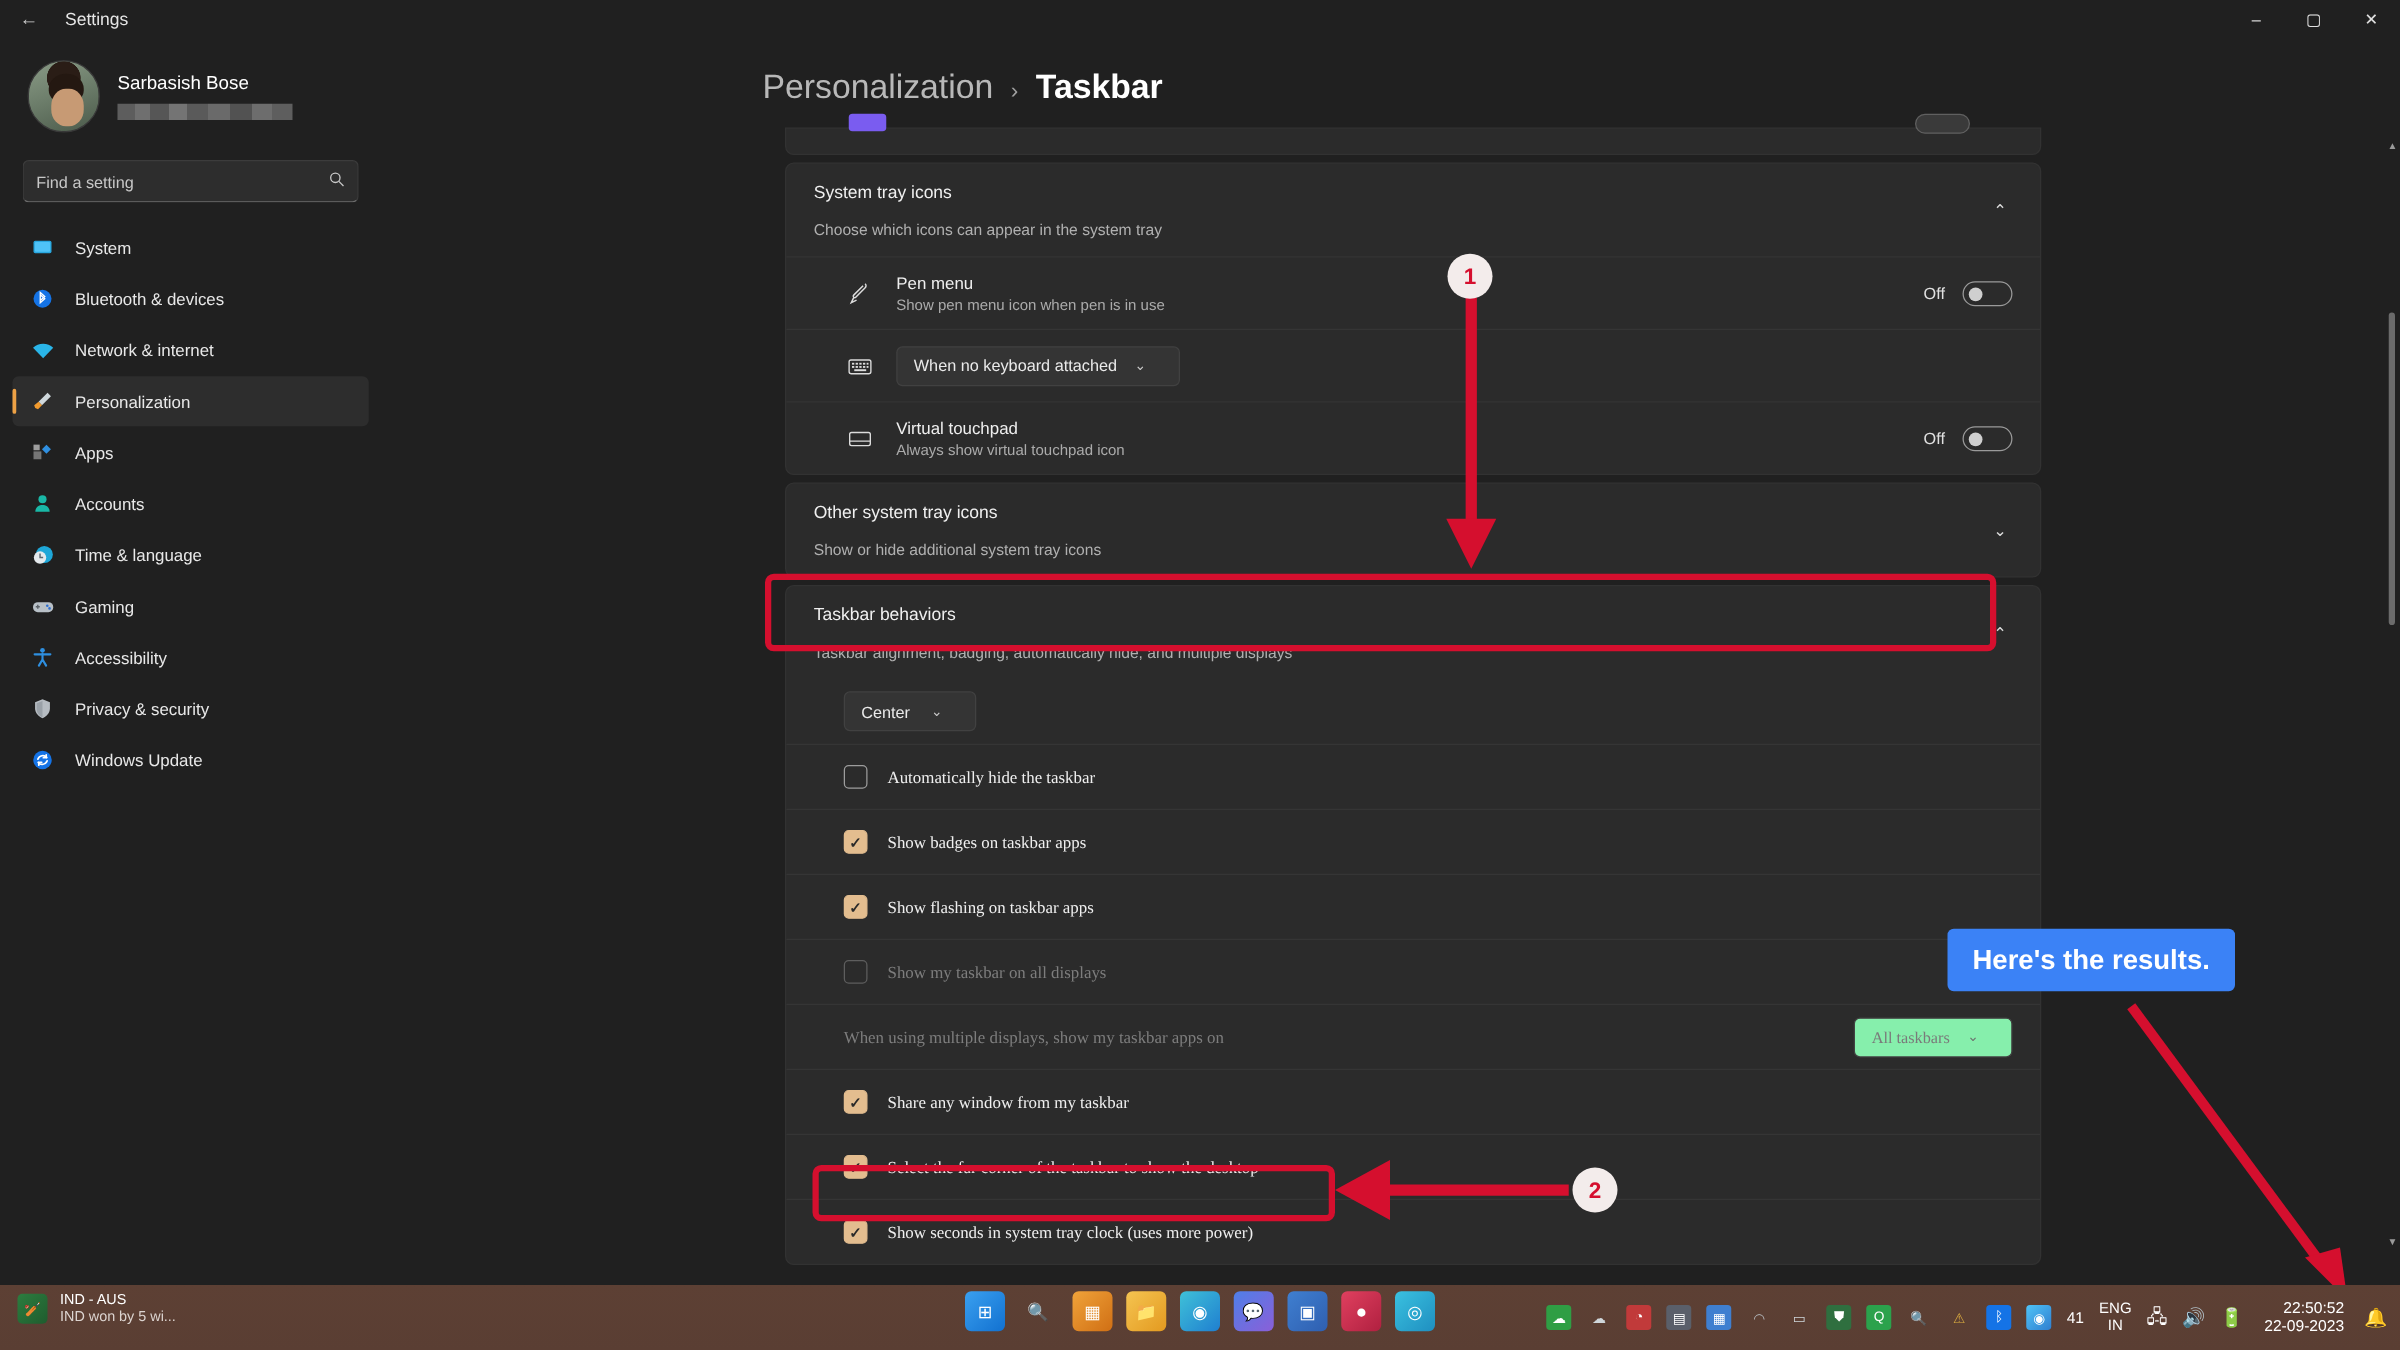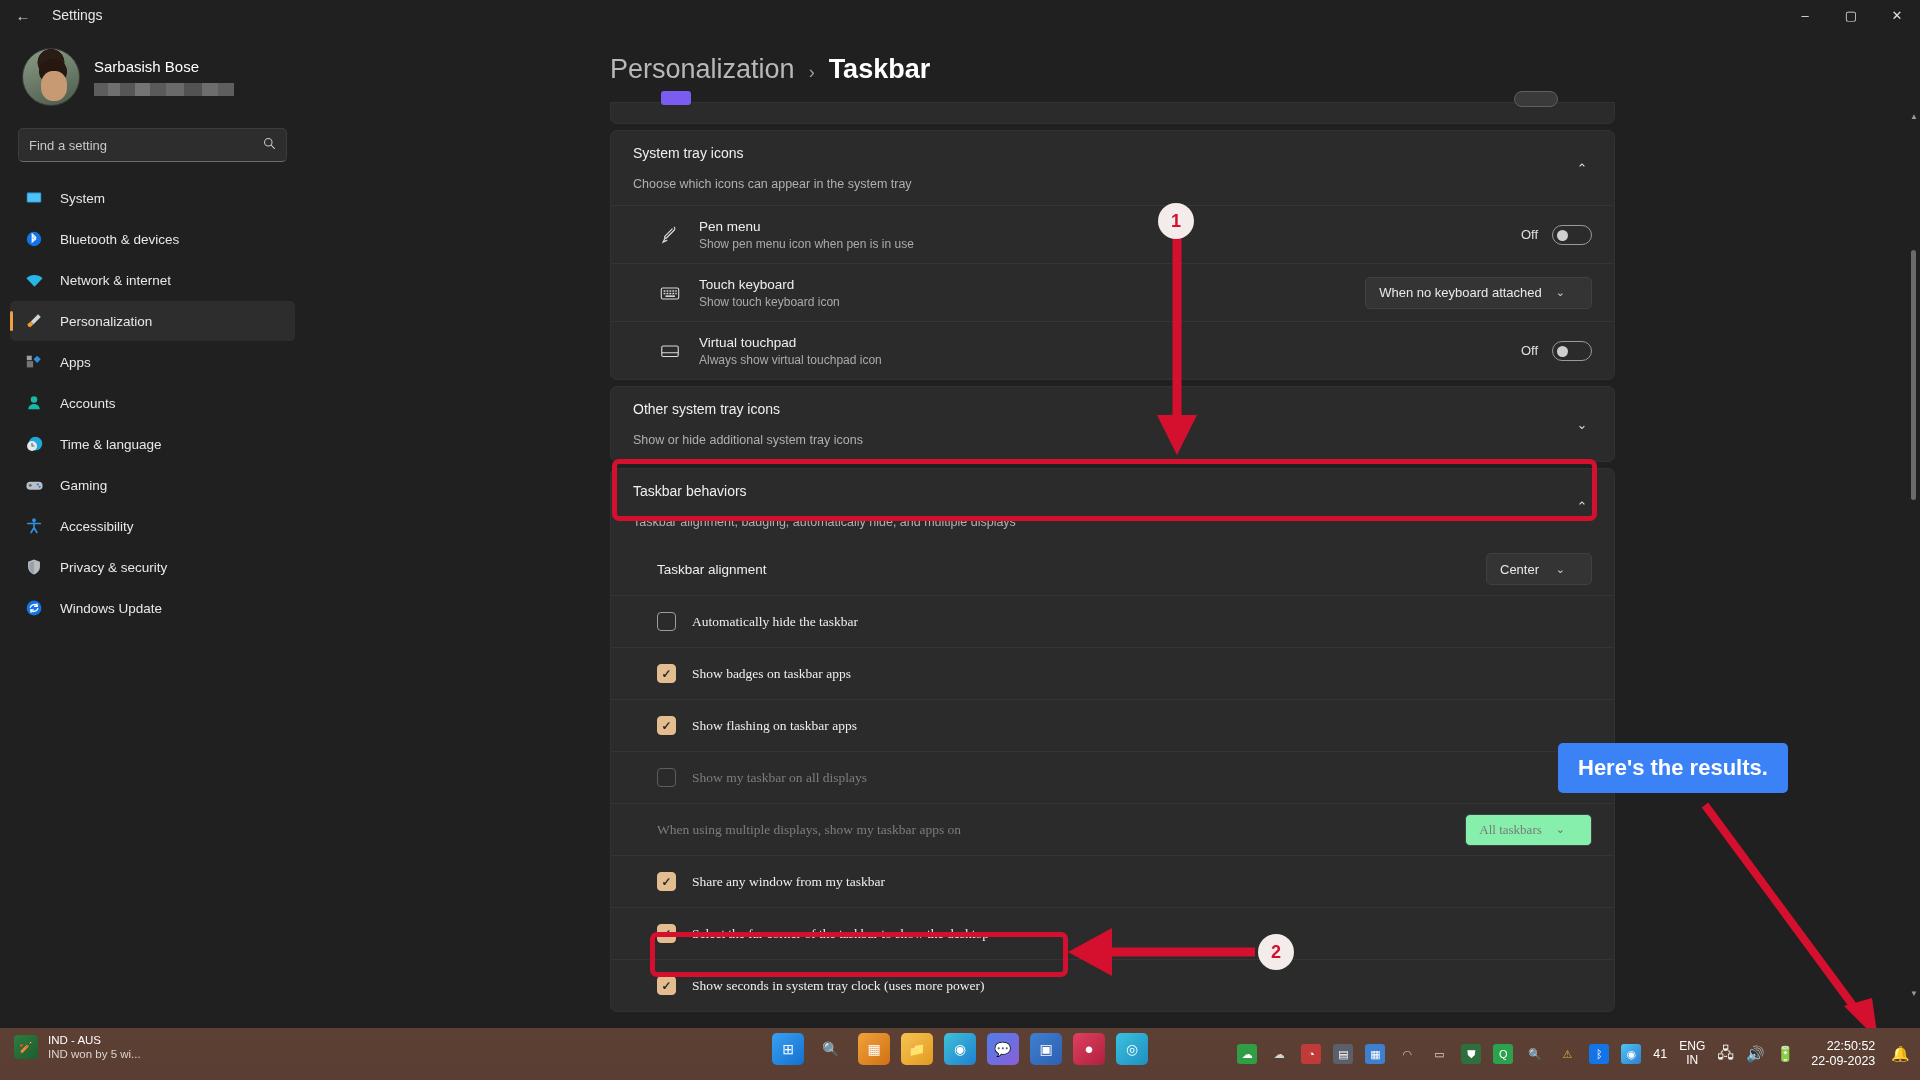"System tray icons" .scrollarea { left: 305px -> 323px }
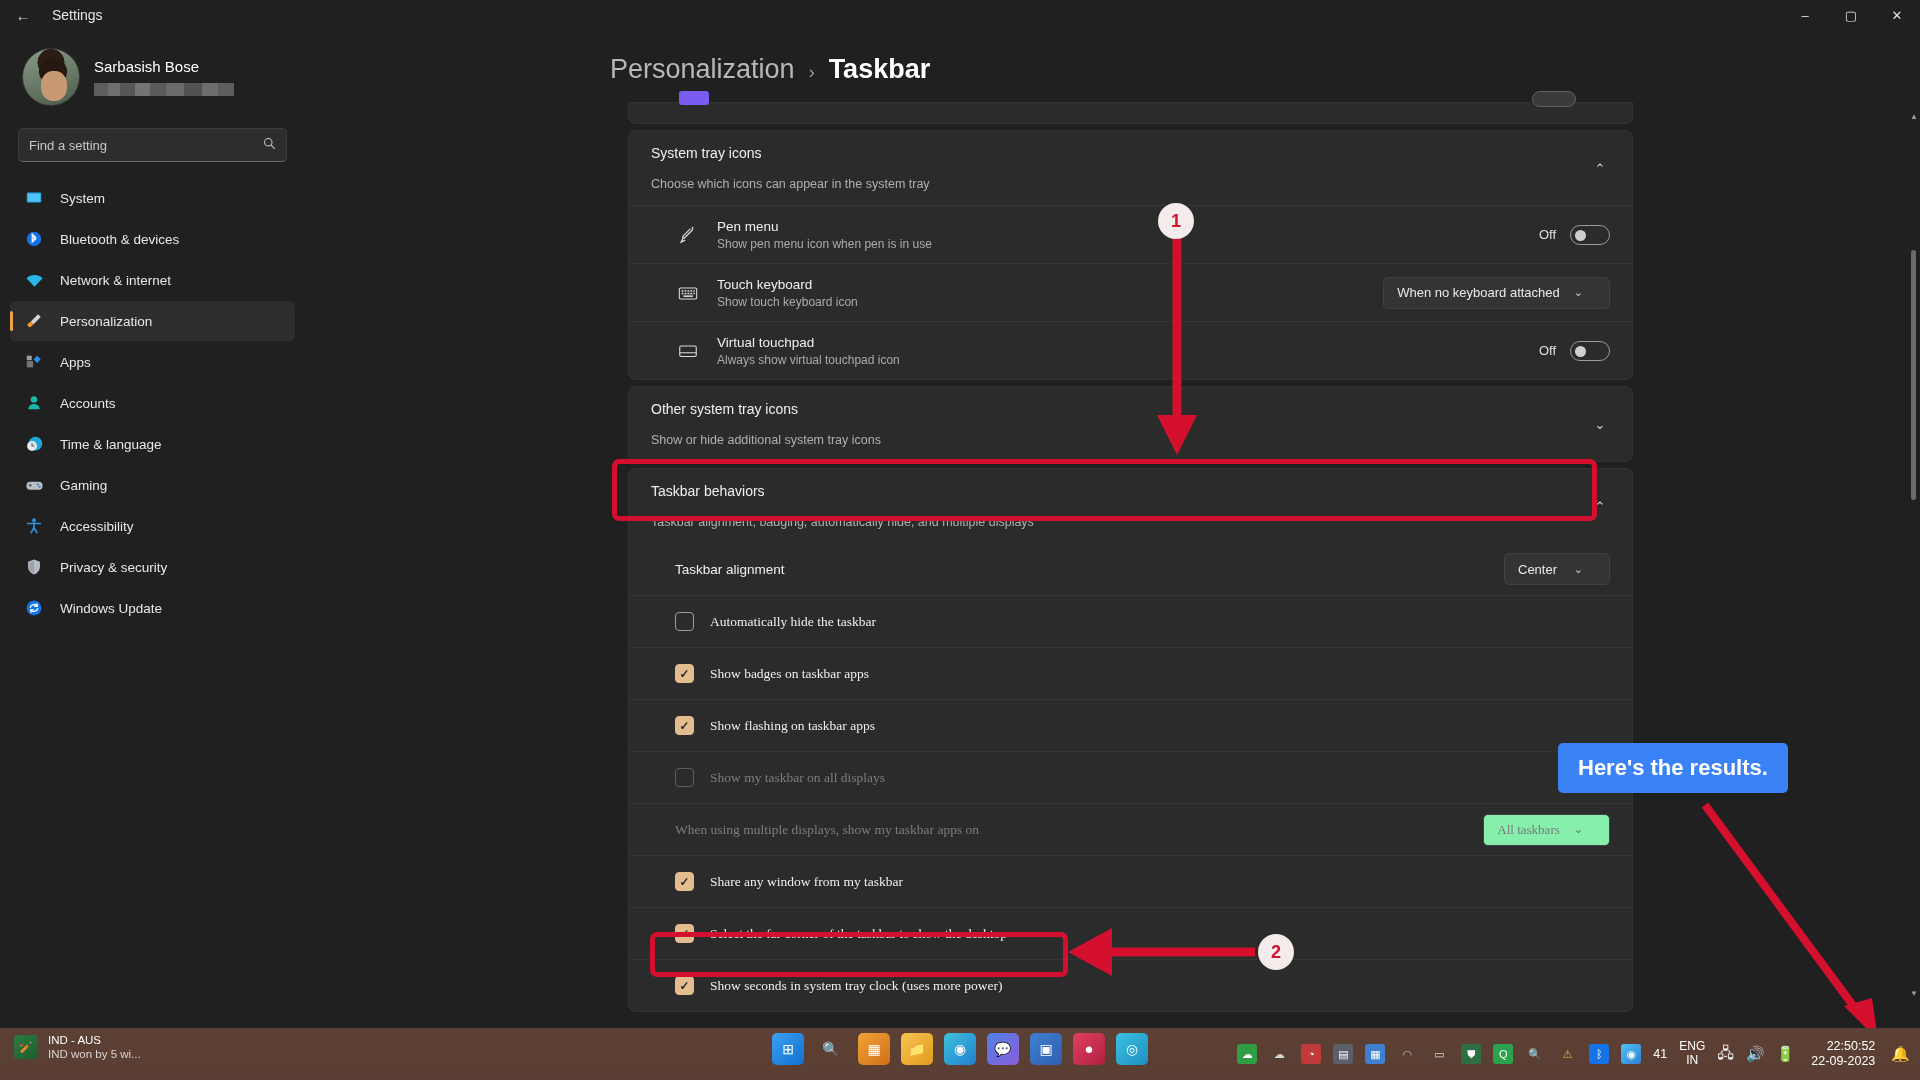"Touch keyboard" div.row-txt { html: <div> <div>Touch keyboard</div> <div>Show touch keyboard icon</div> </div> -> none }
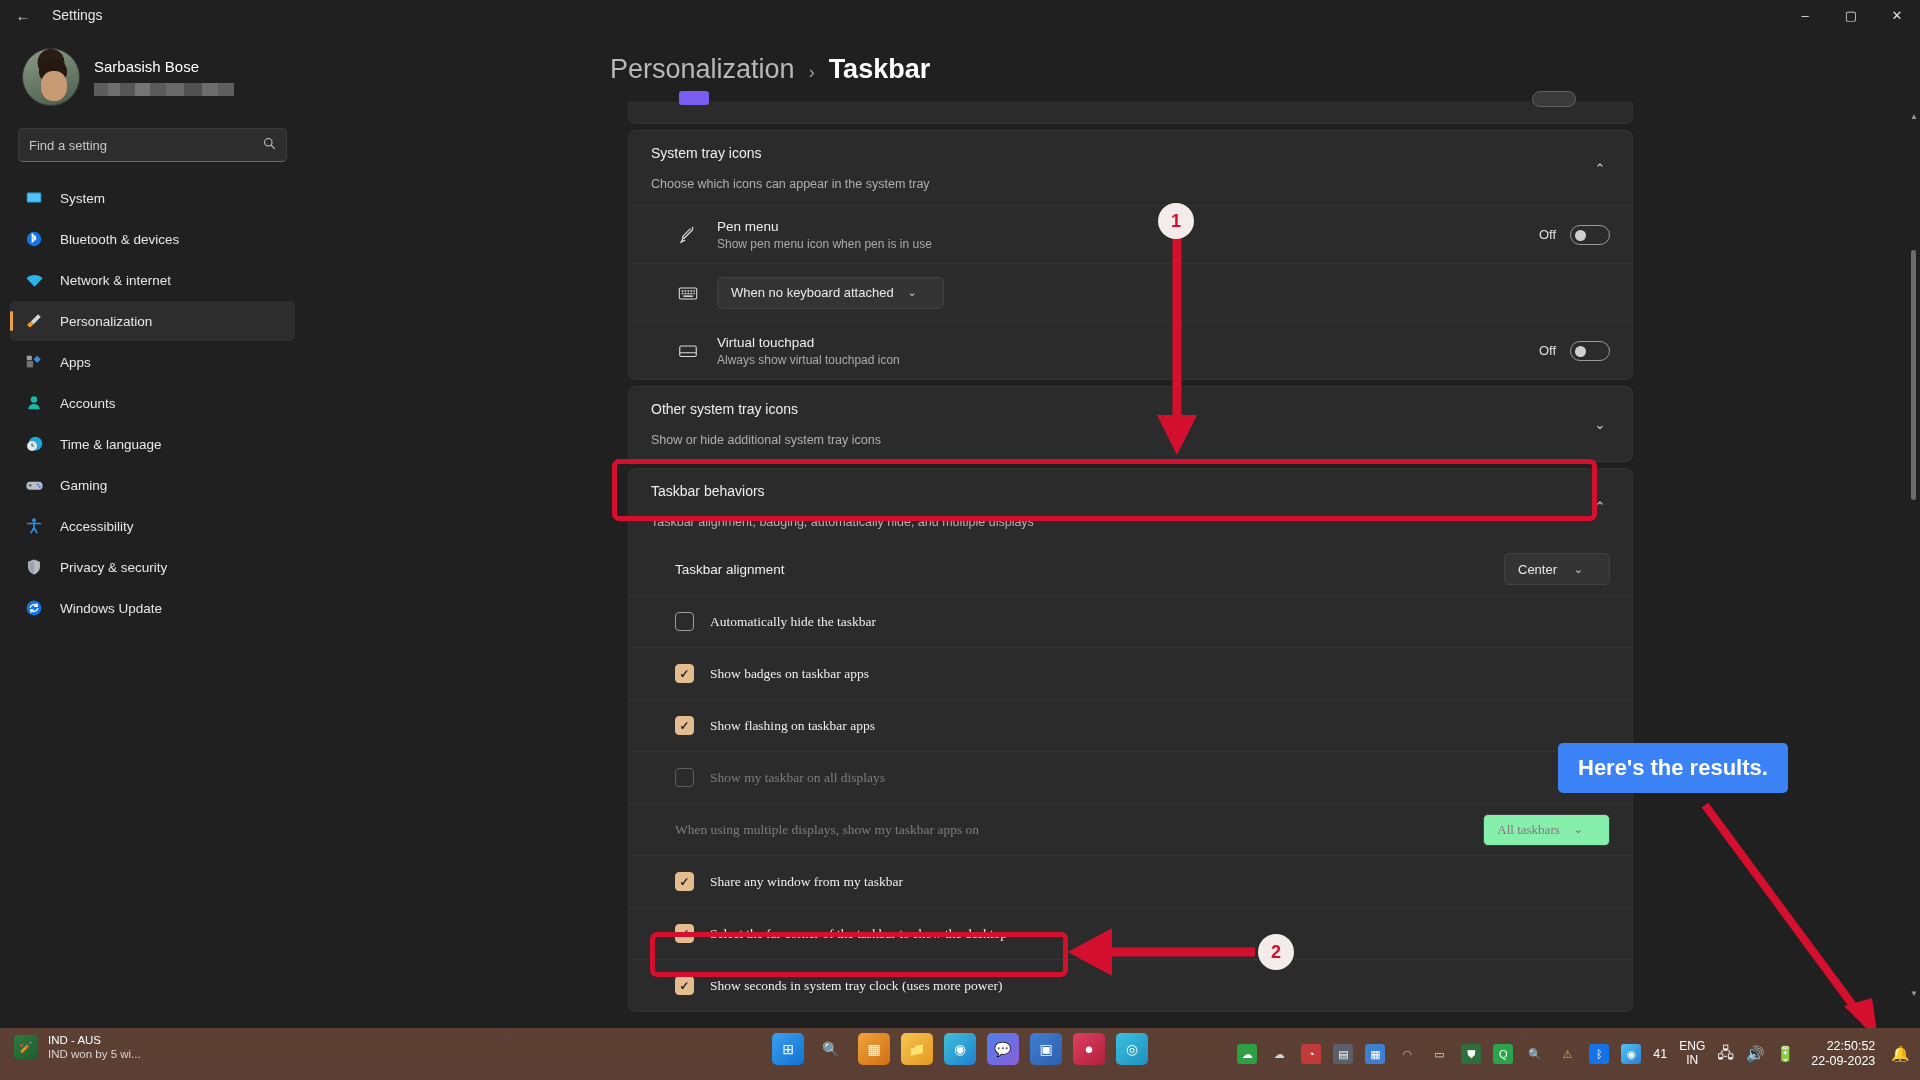"Taskbar alignment" span.lbl { html: <span>Taskbar alignment</span> -> none }
